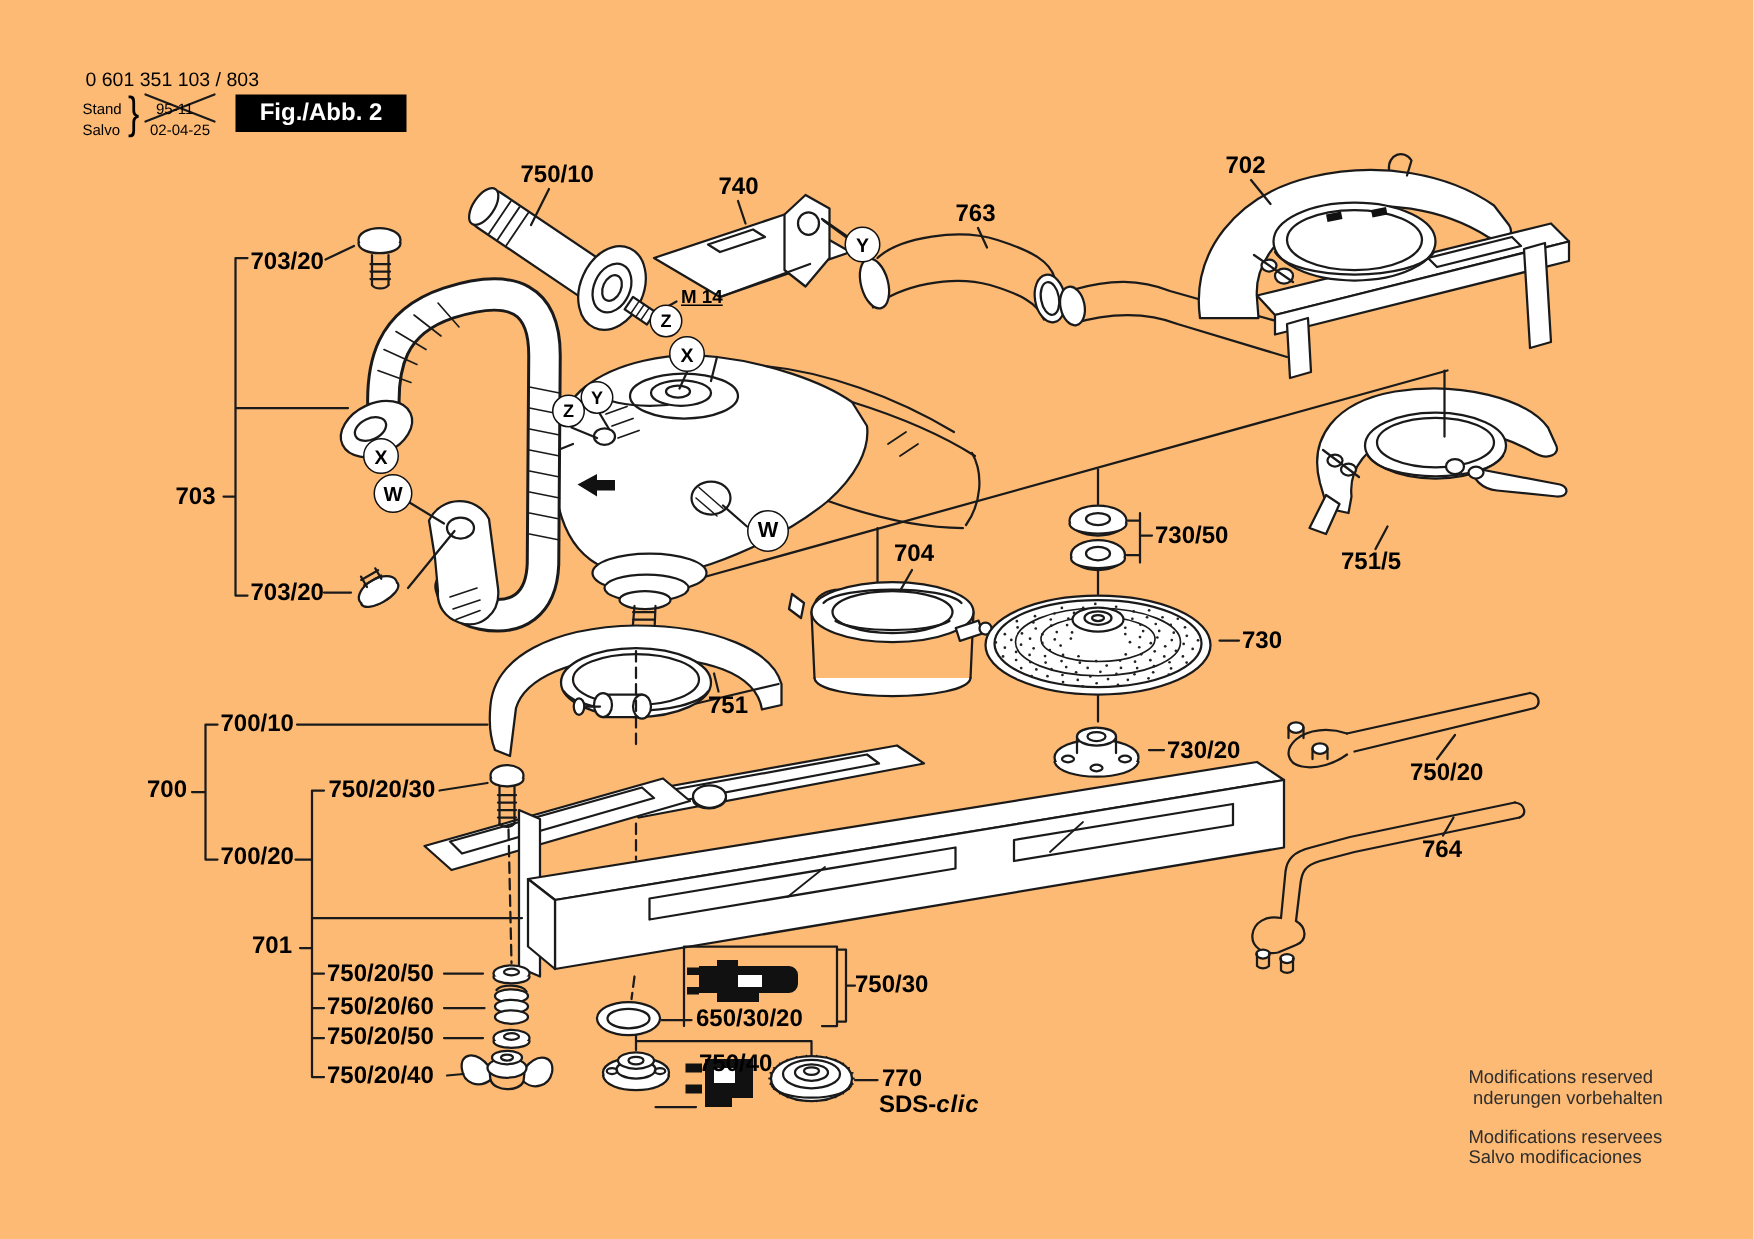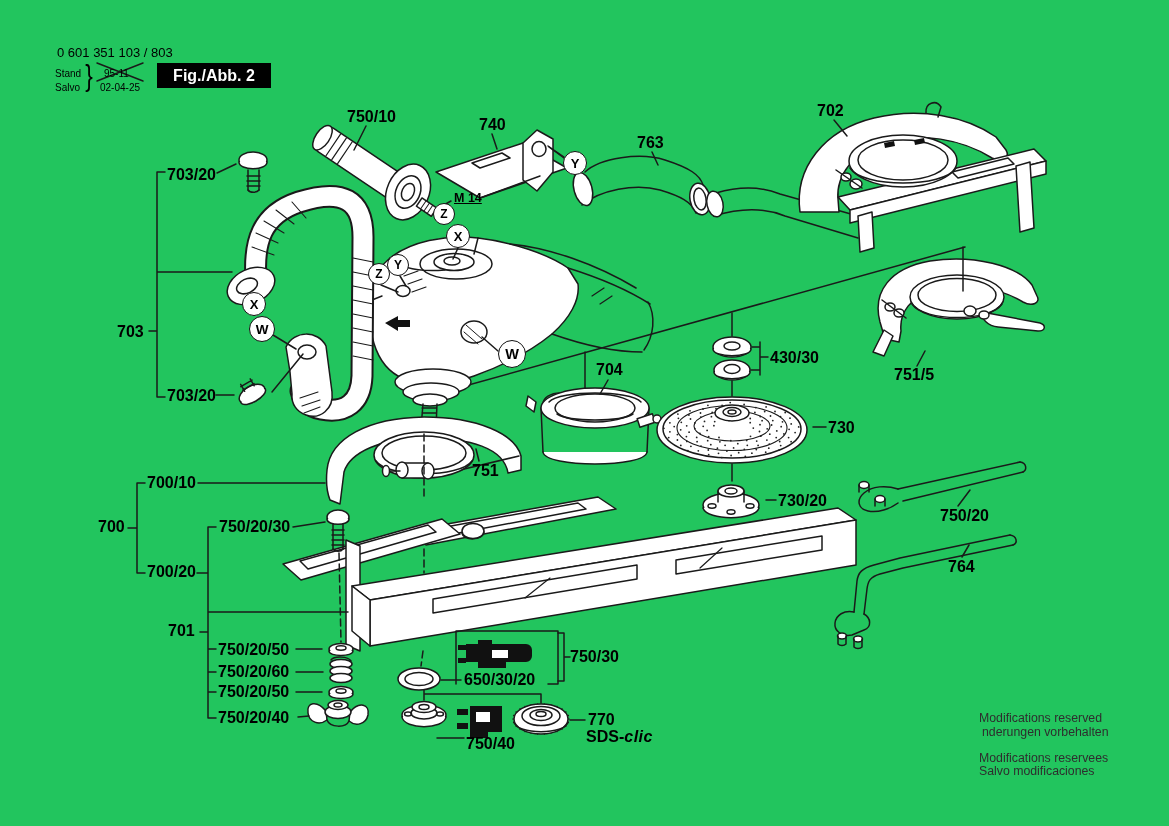"0 601 351 103 /" #page { background: #22c55e -> #fdba74 }
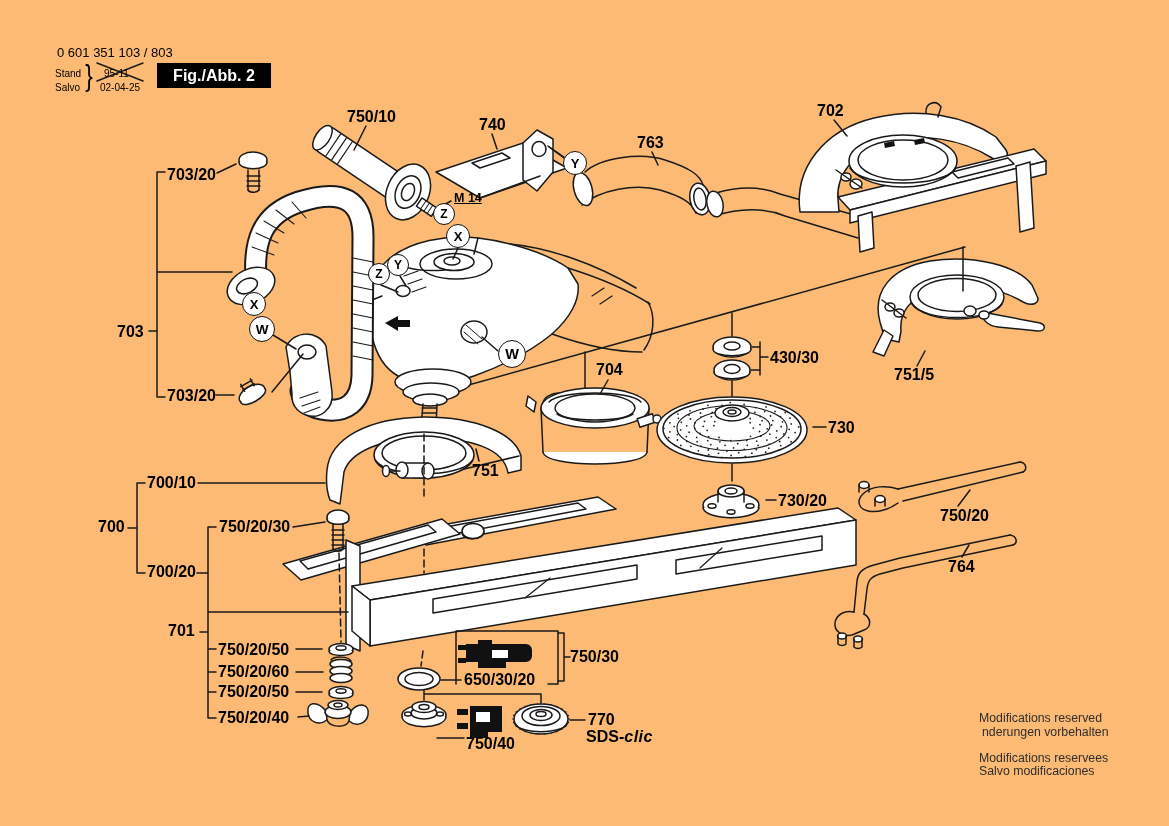"430/30" div.lbl { text: 430/30 -> 730/50 }
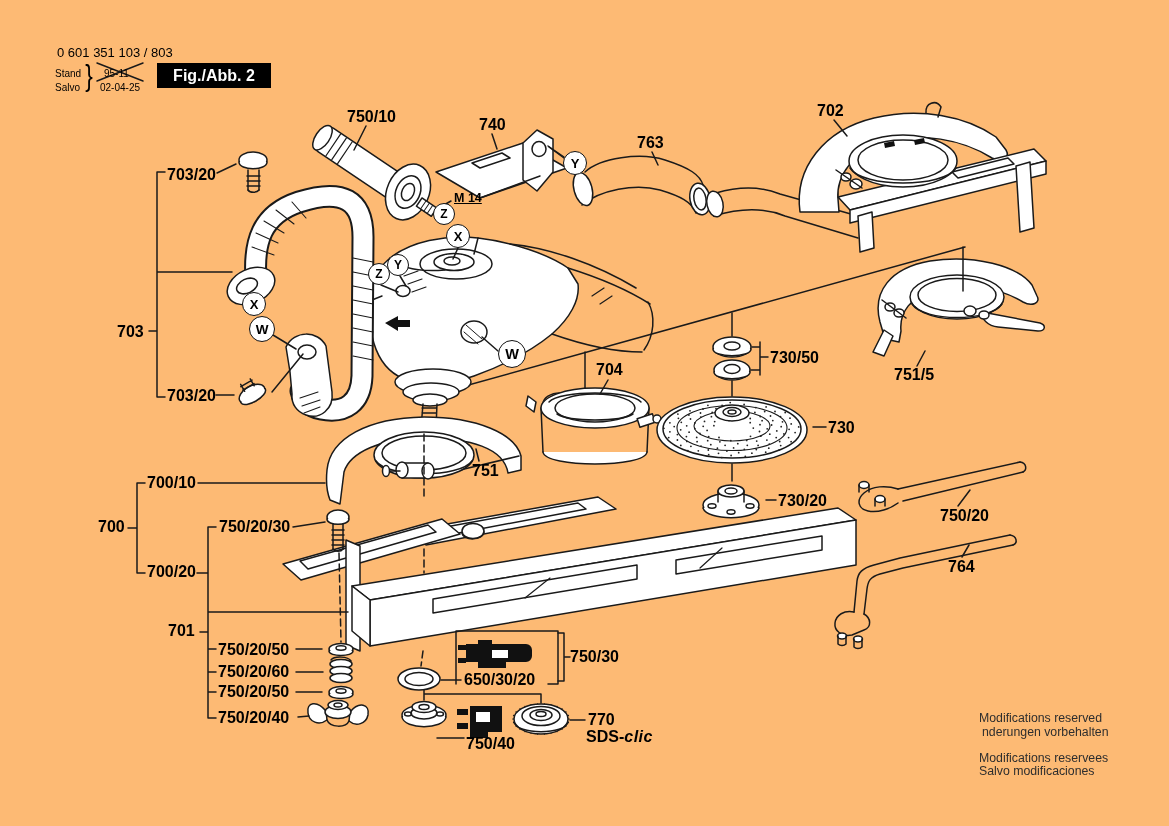"750/40" div.lbl { top: 736px -> 702px }
